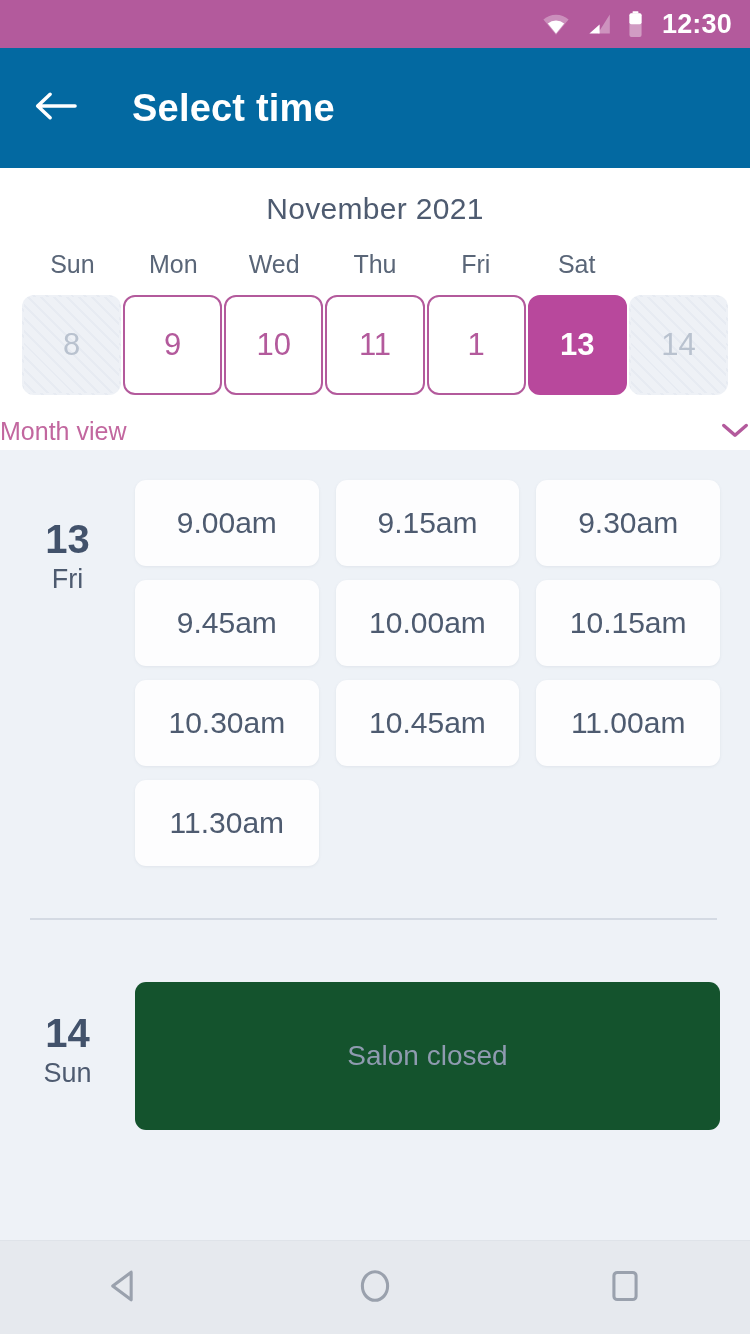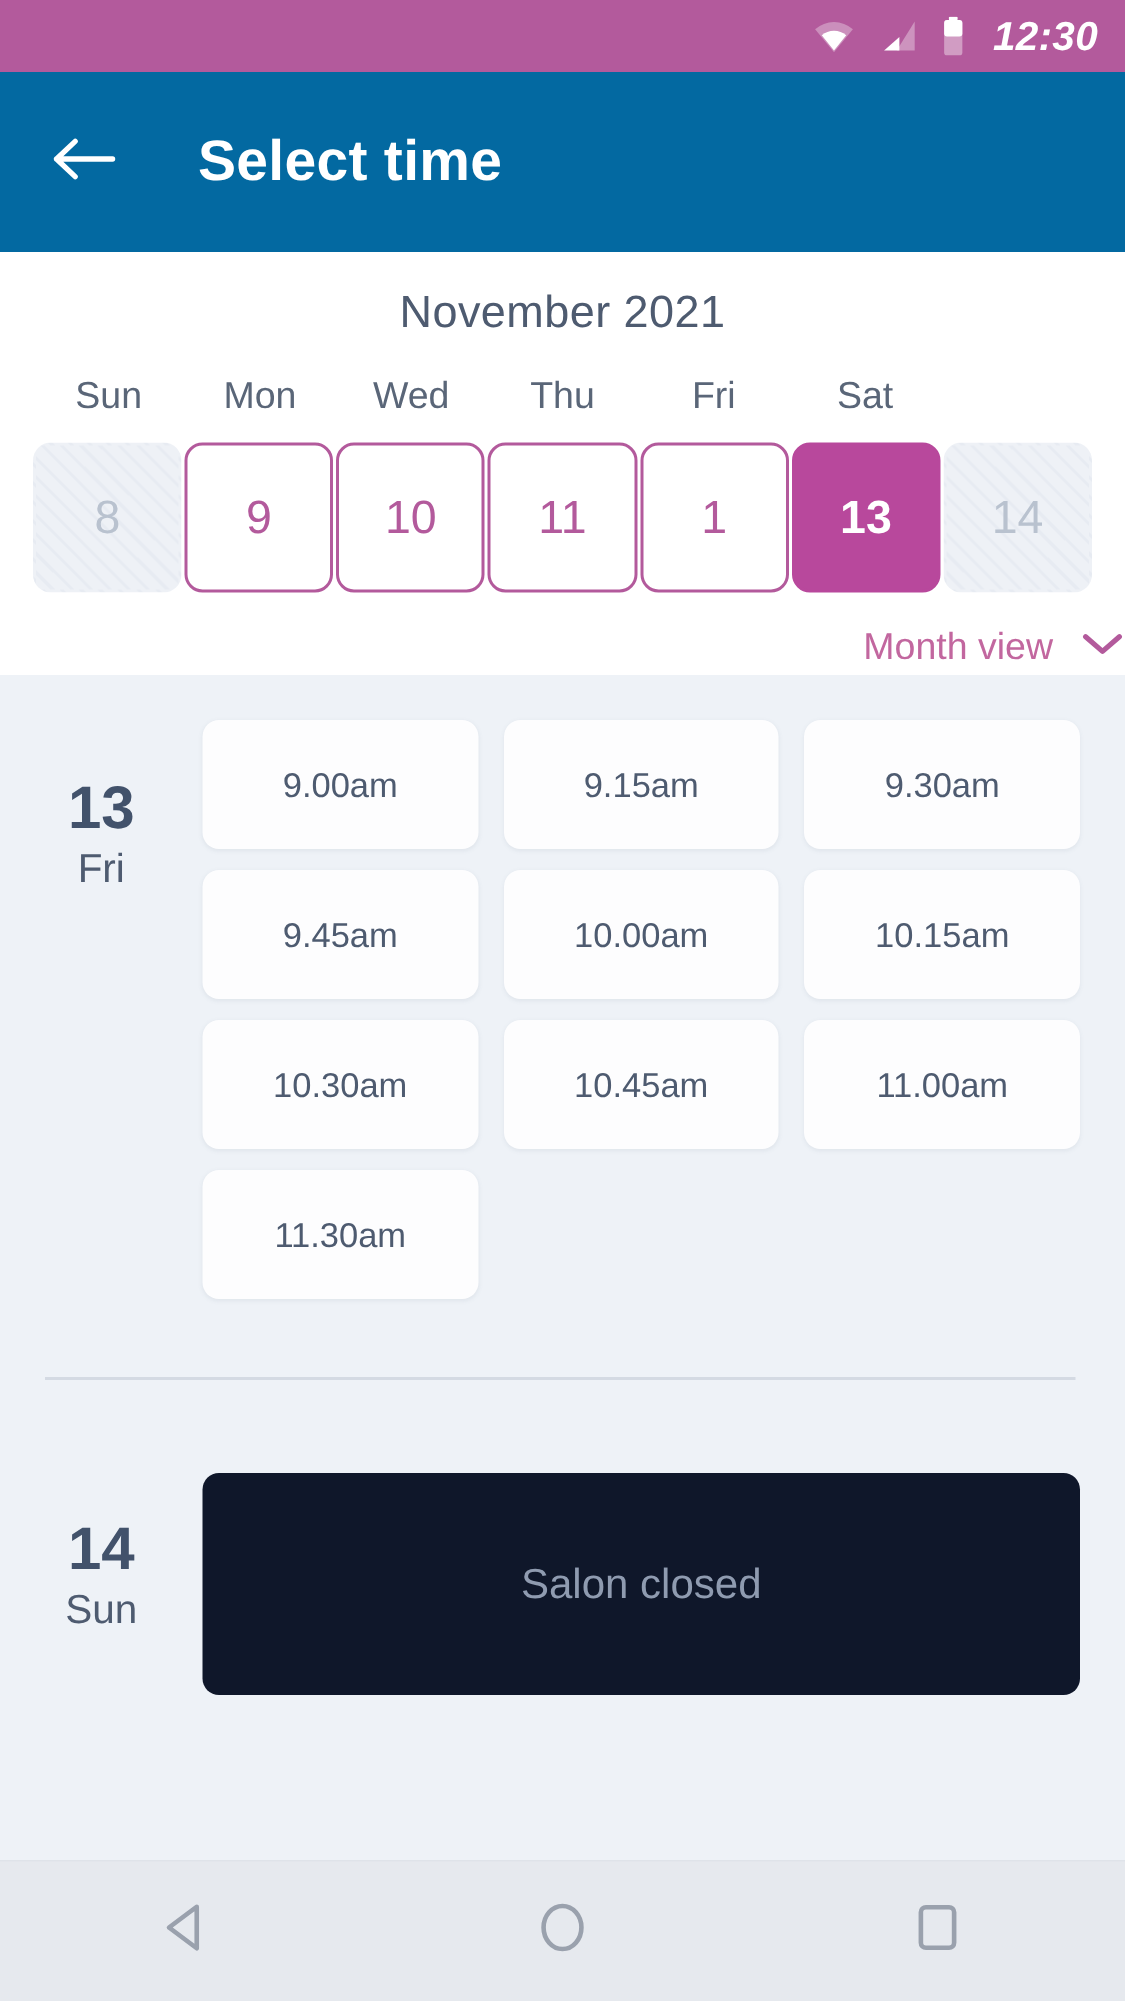"12:30" .status-bar { font-style: italic -> none }
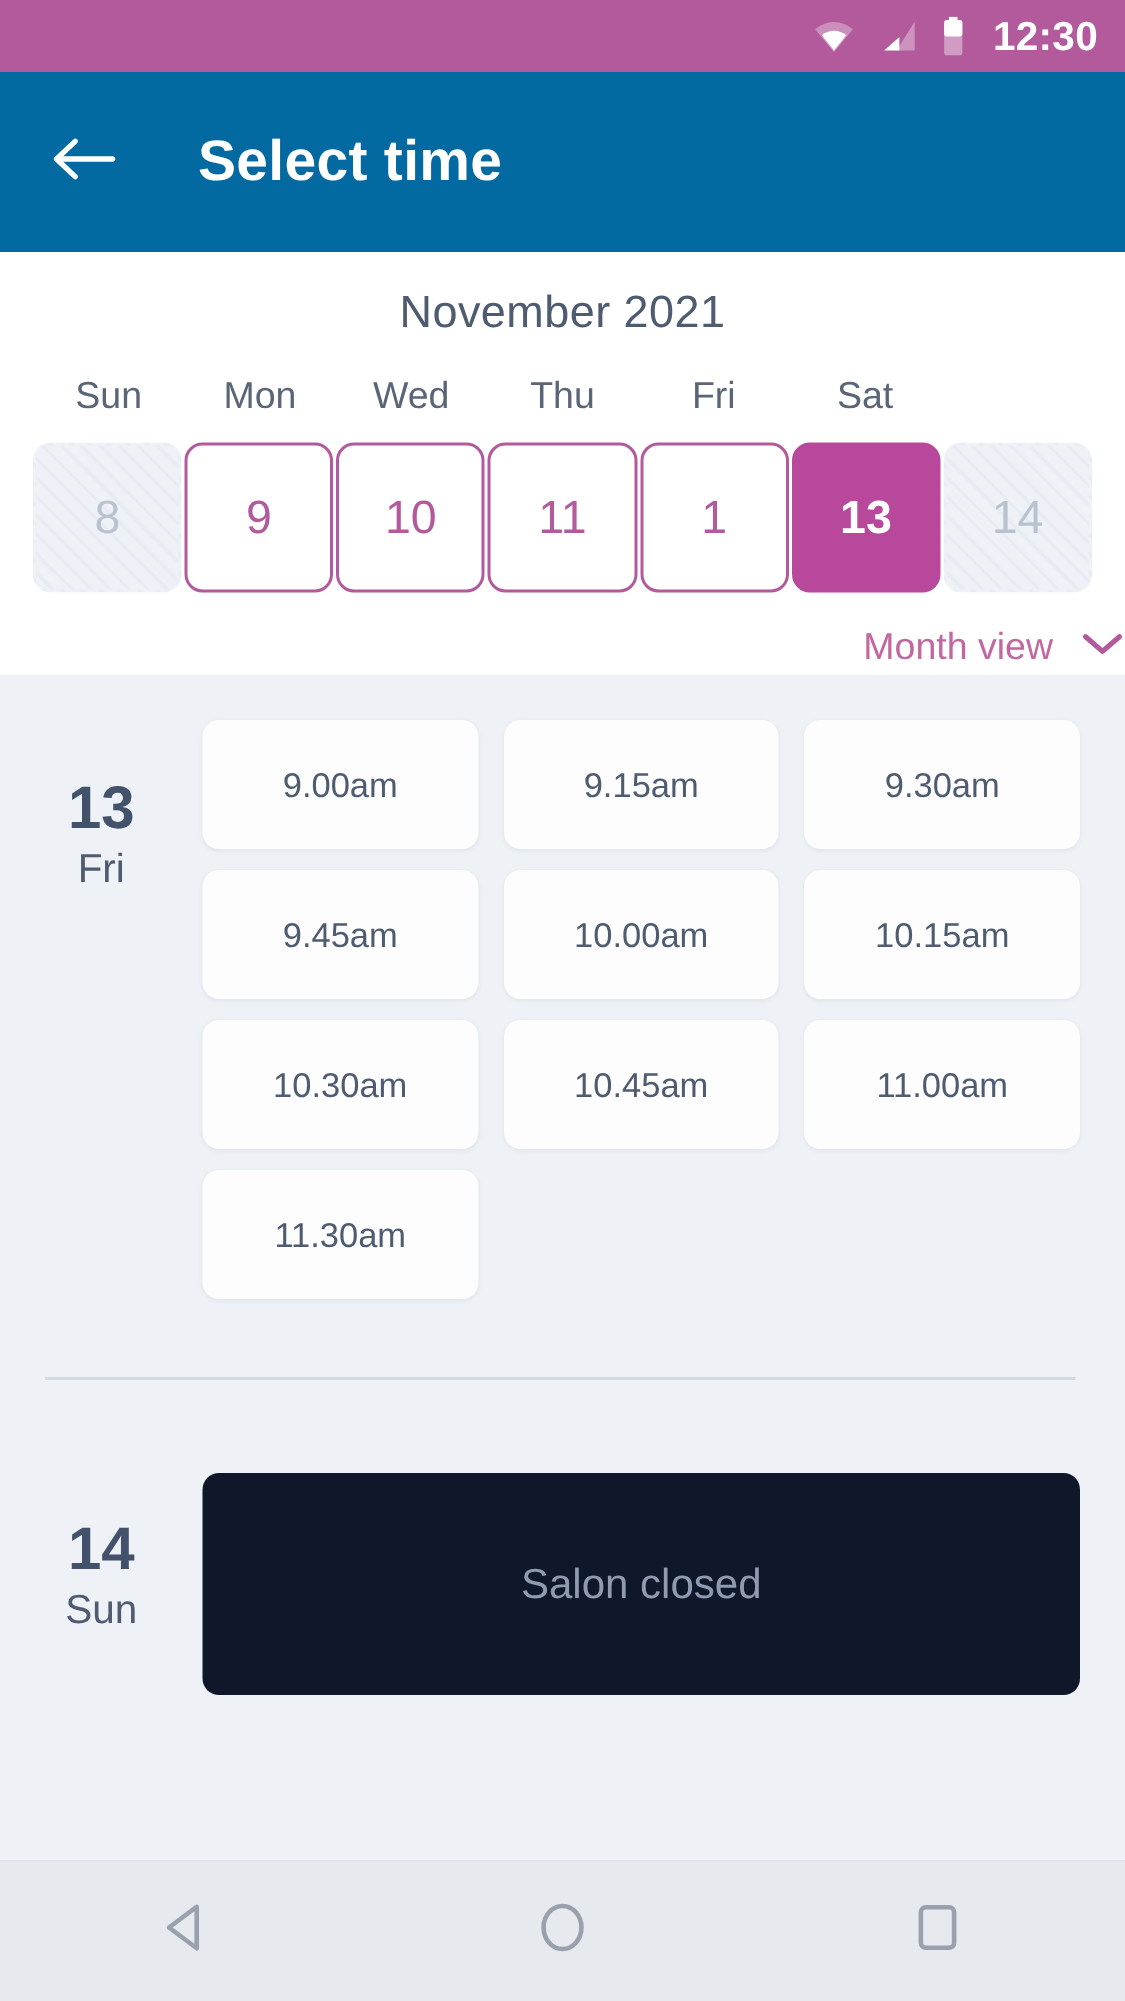"Month view" .month-view-row { justify-content: flex-end -> space-between }
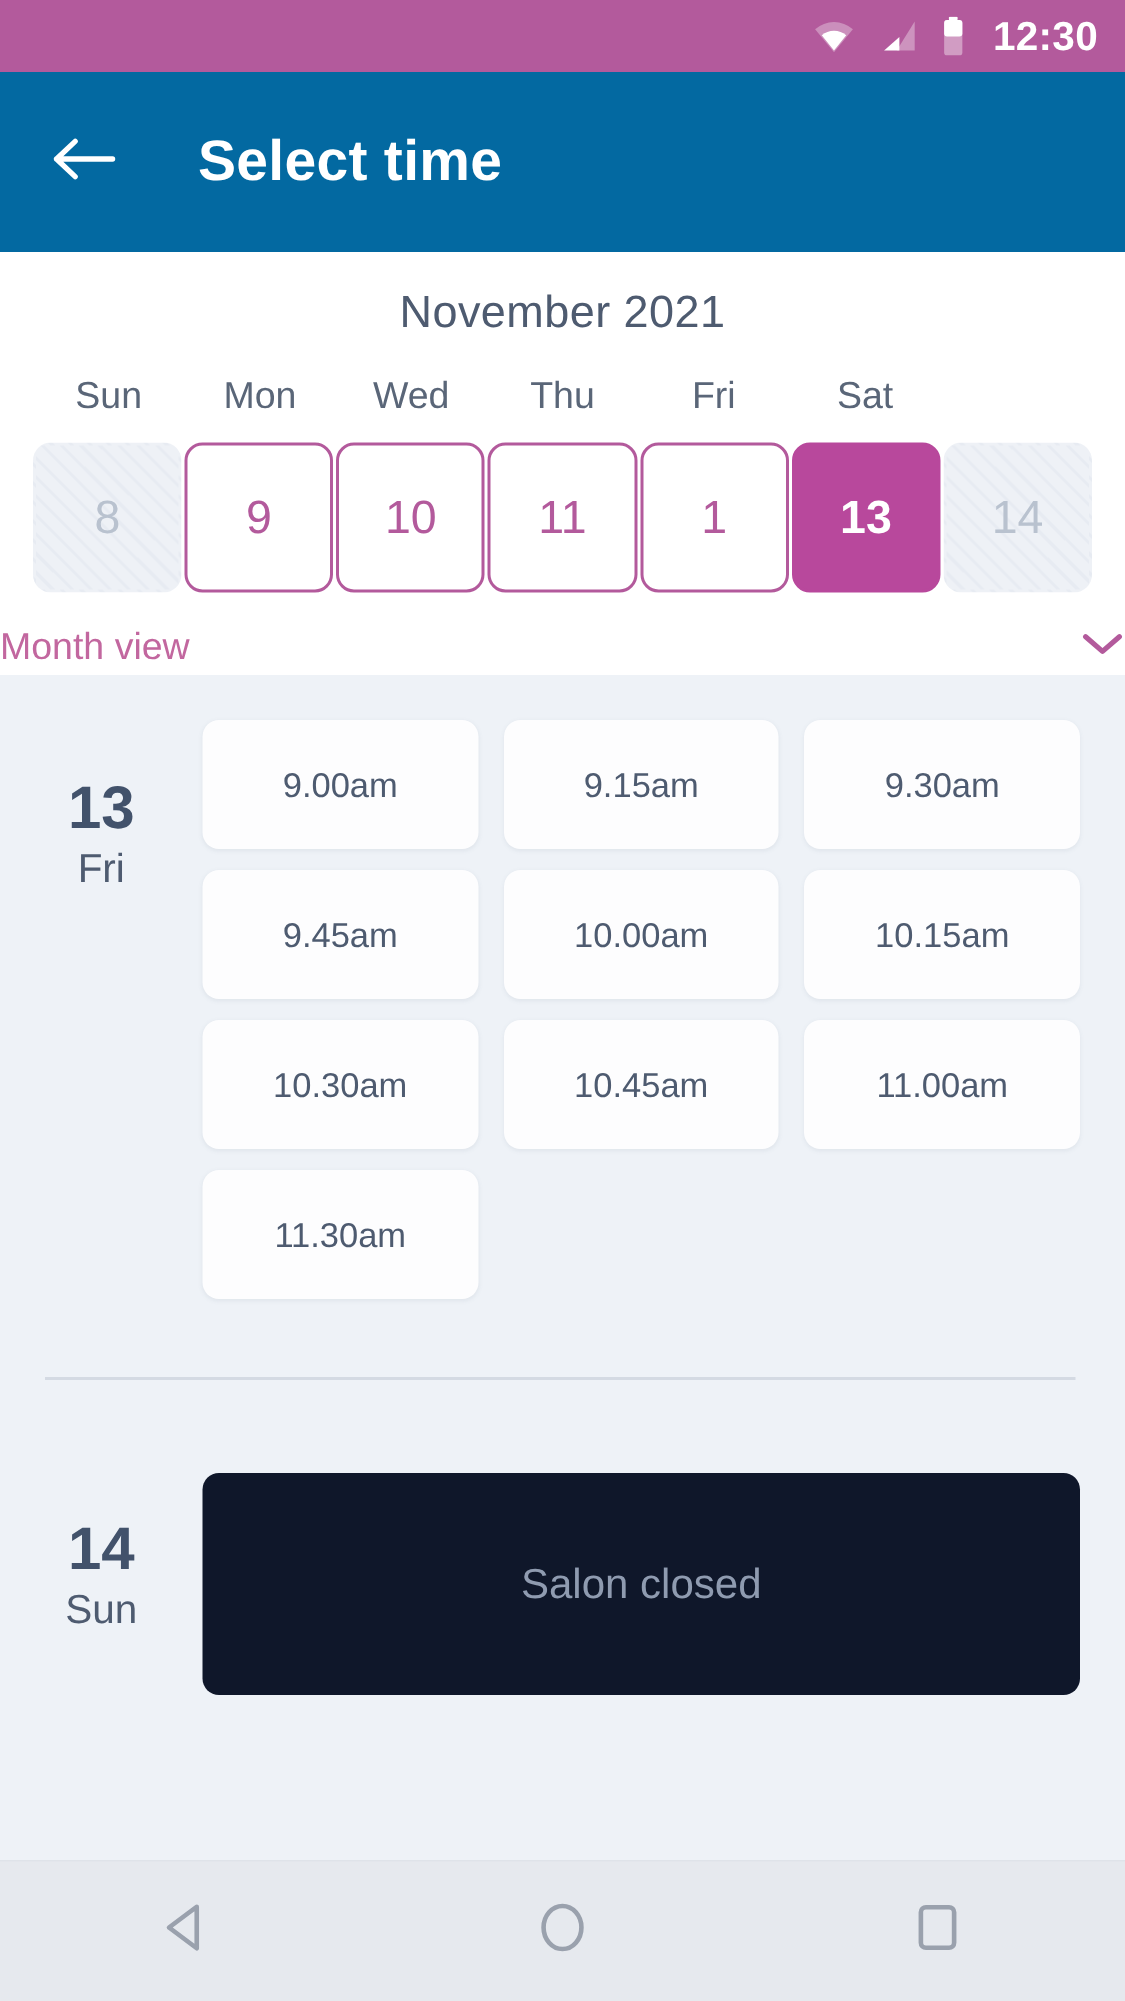"9.00am" .slot { font-size: 23px -> 30px }
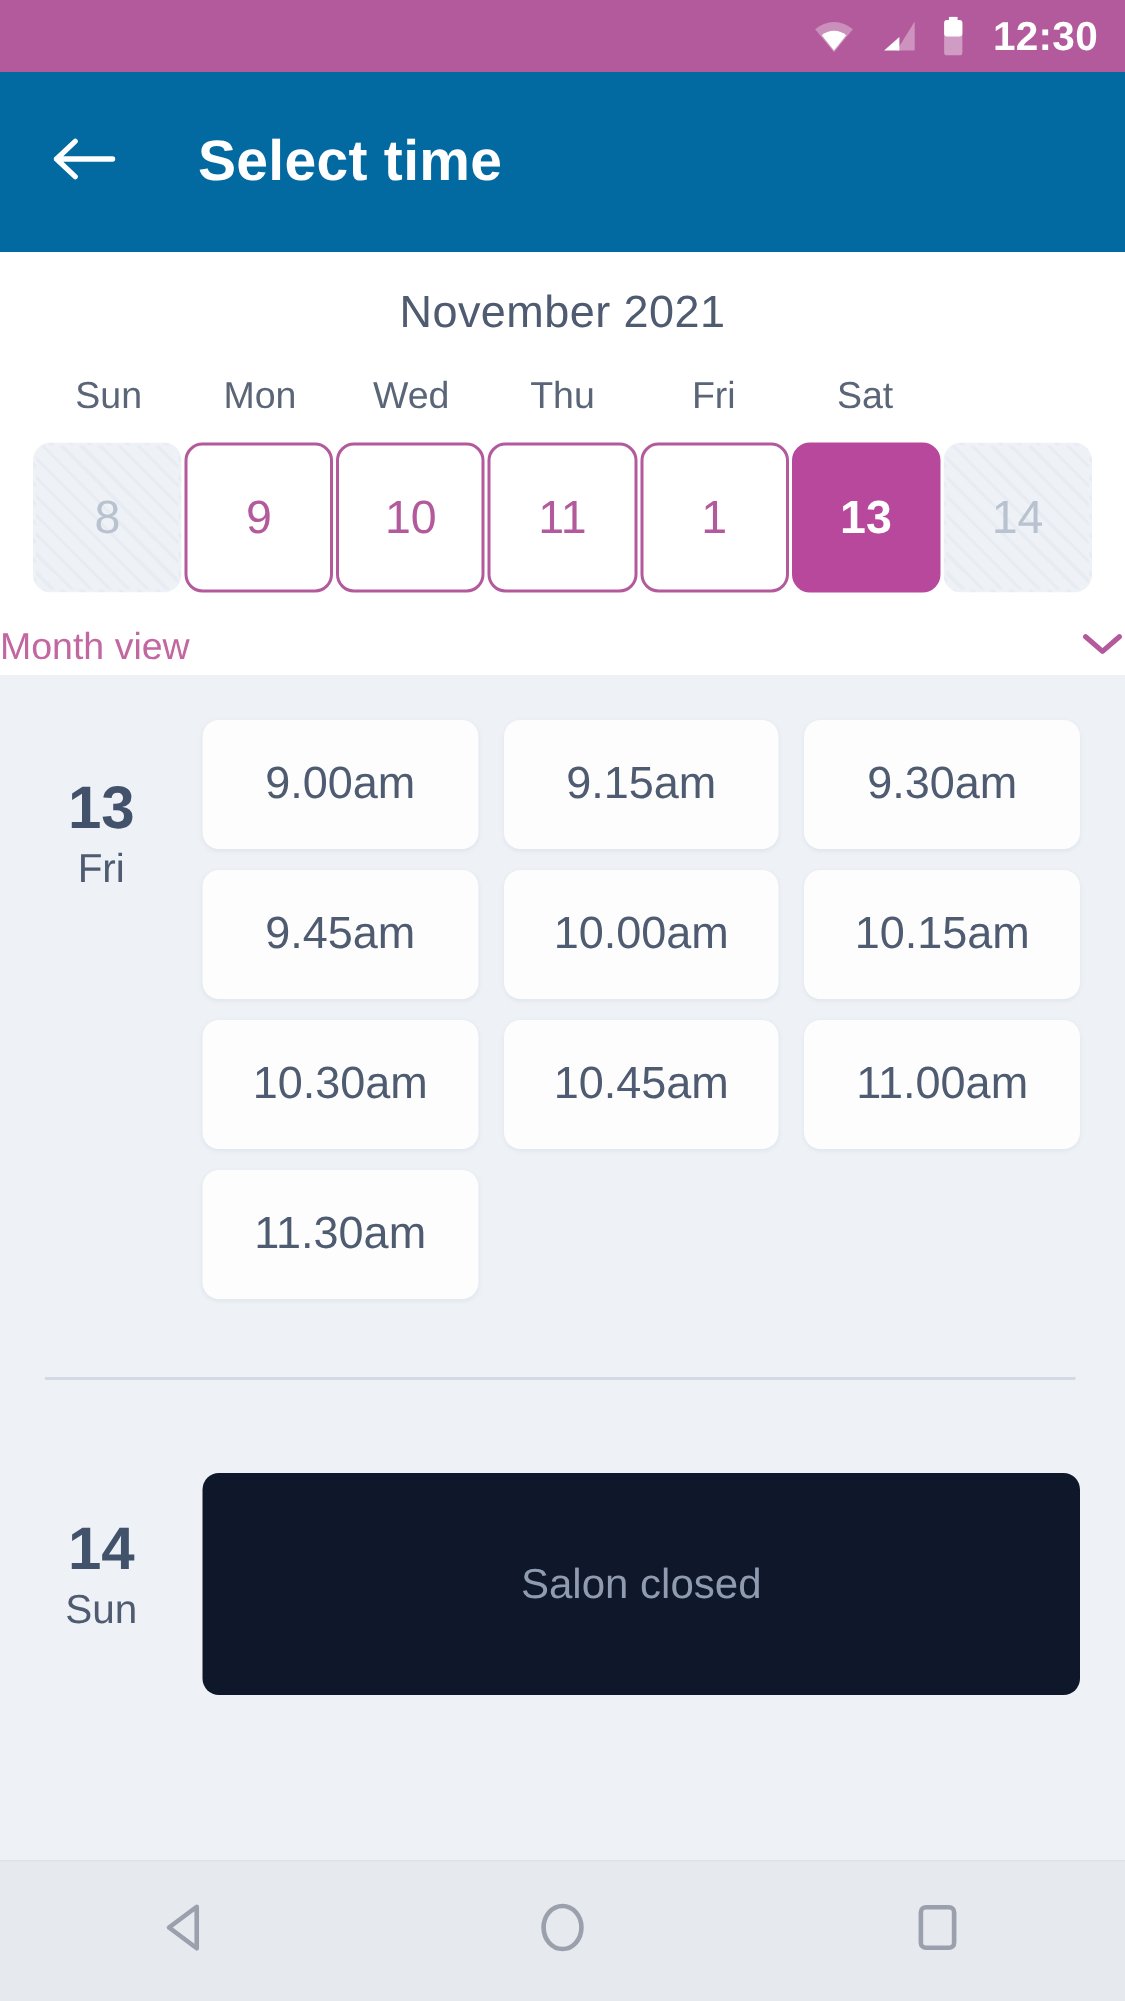"Salon closed" .closed-card { background: #0f172a -> #14532d }
